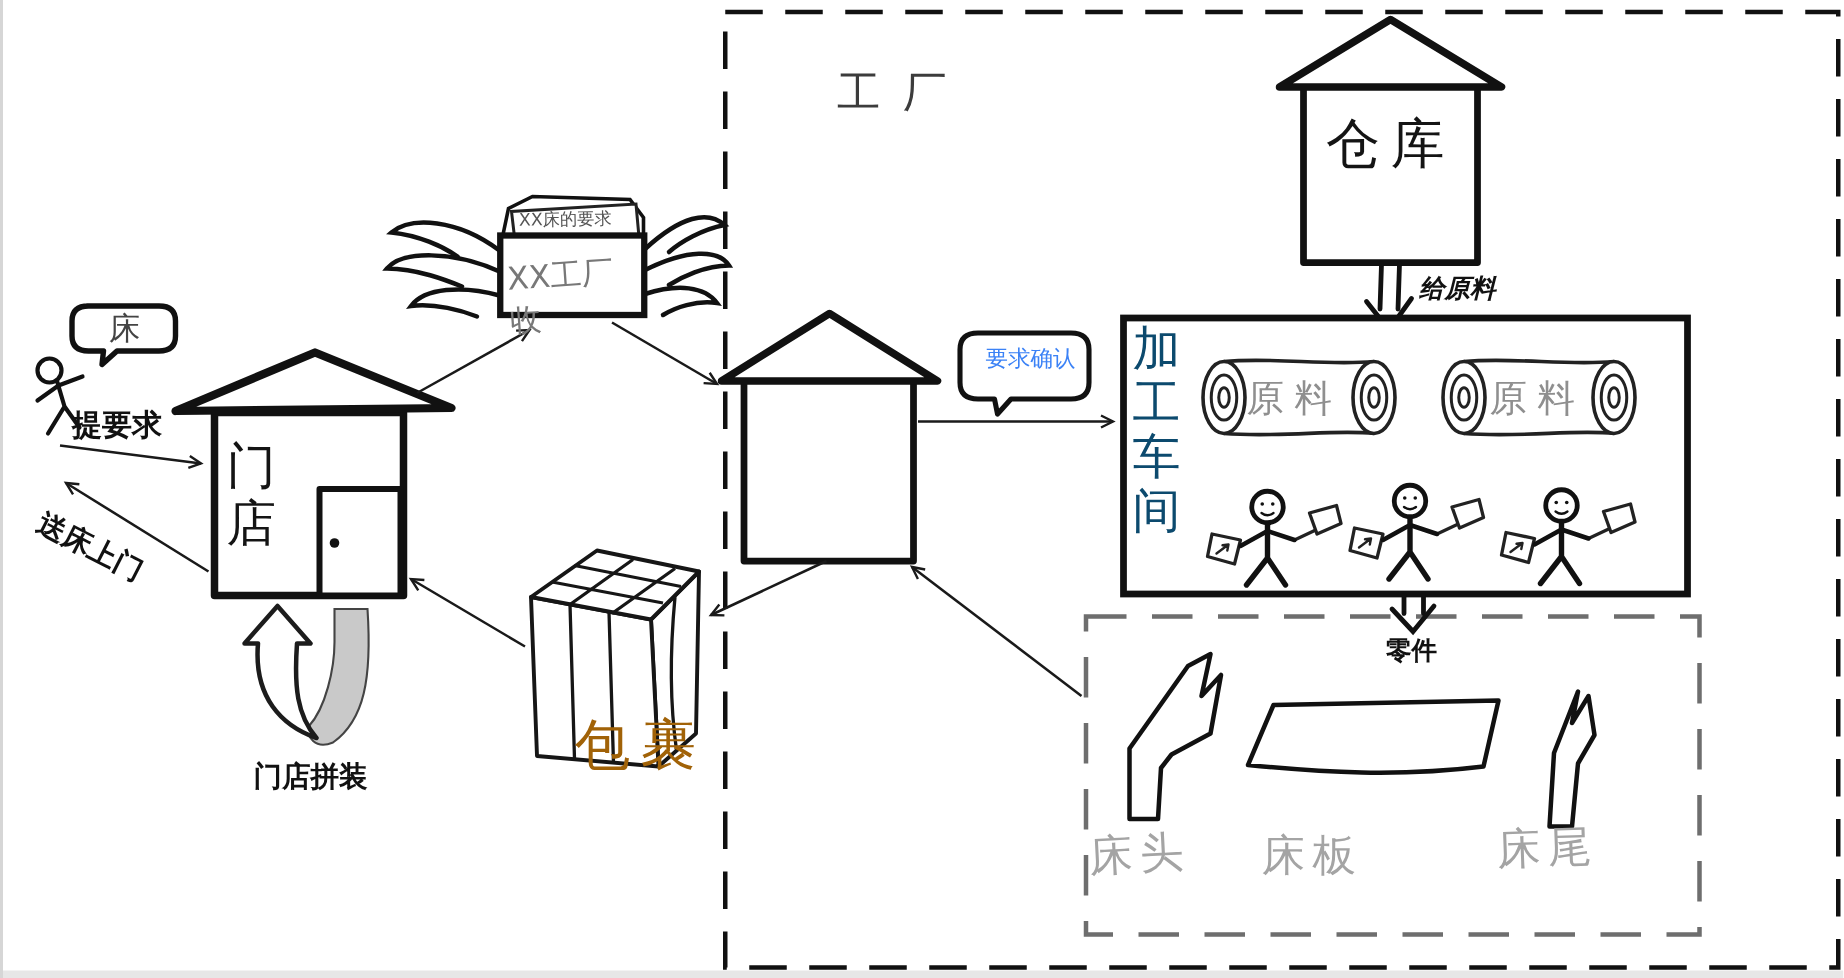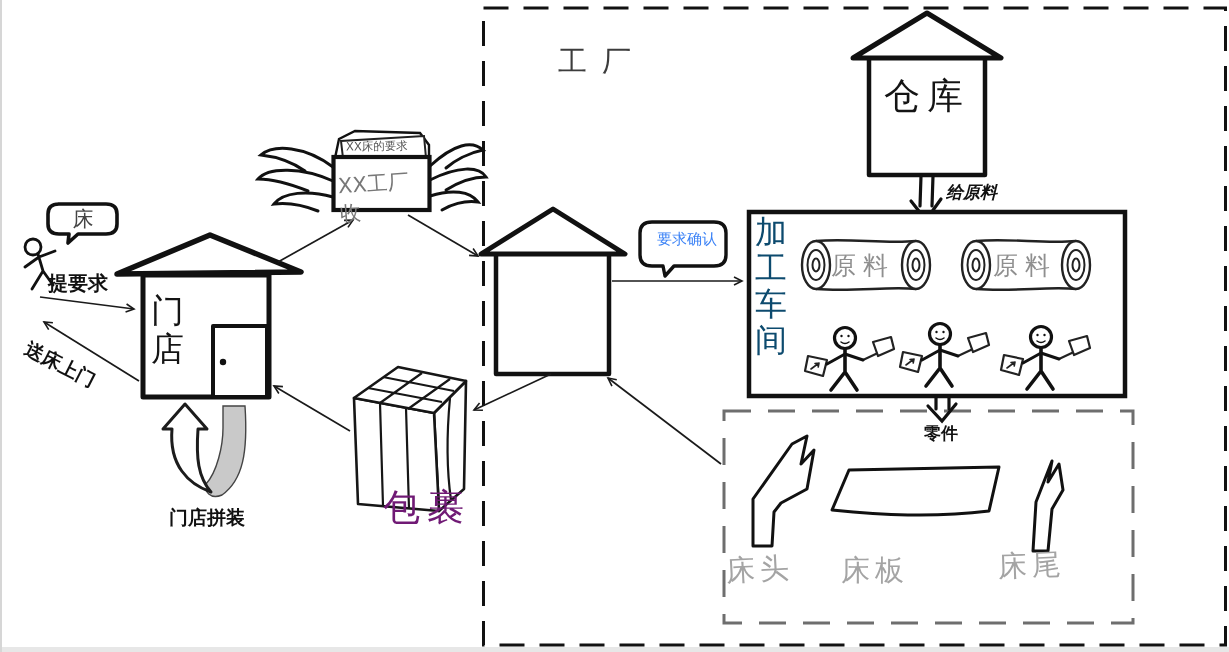"包裹" .package-name { color: #701a75 -> #a16207; top: 483px -> 472px }
